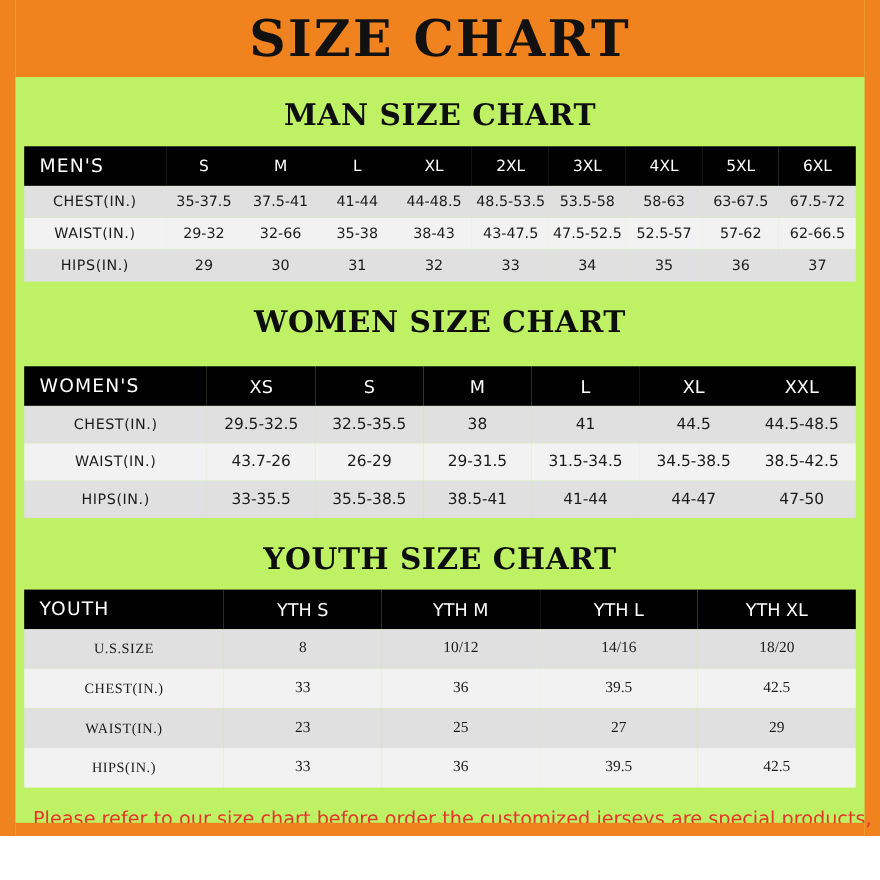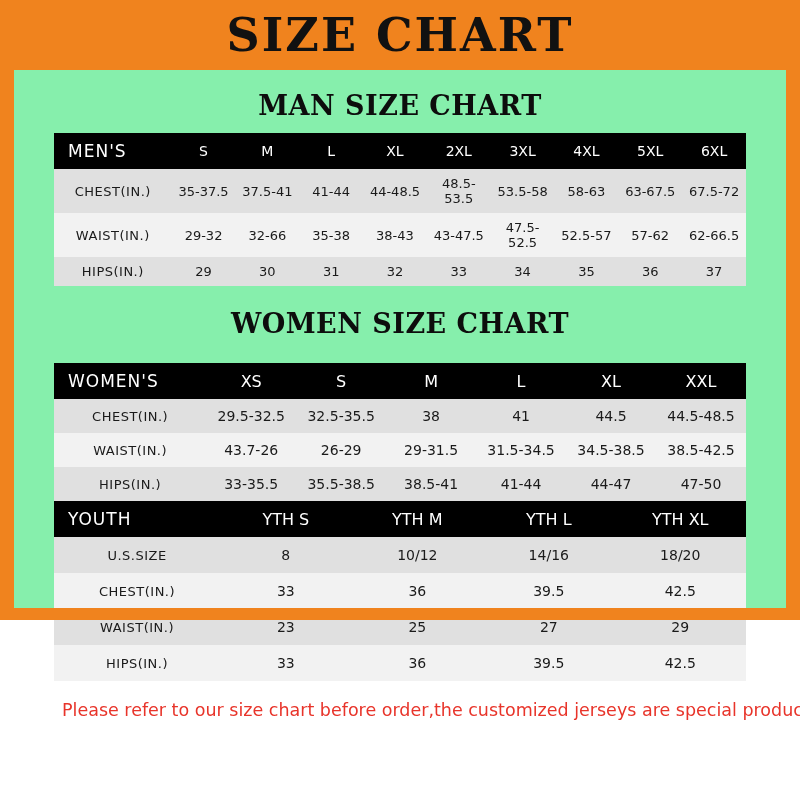"SIZE CHART" .page { background: #86efac -> #bef264; height: 620px -> 760px }
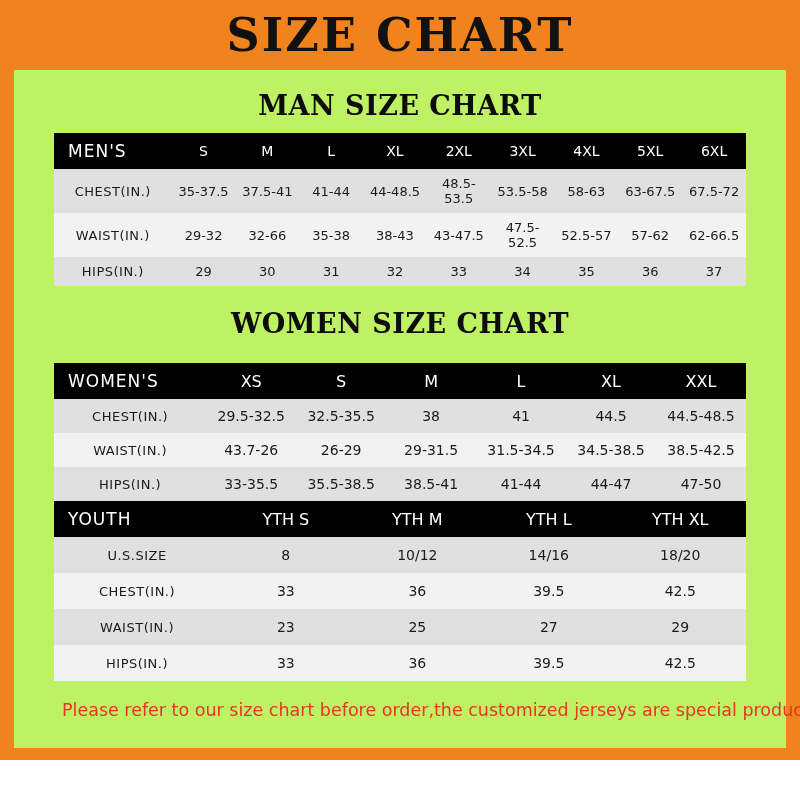"MAN SIZE CHART" .content { padding: 0 40px -> 0 8px }
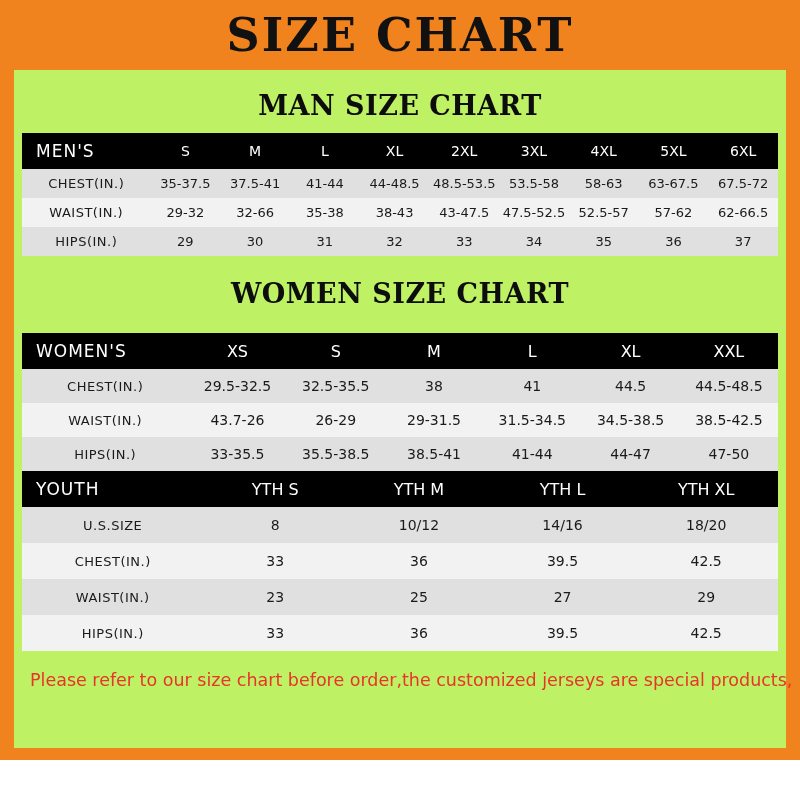"YOUTH SIZE CHART" div.section-title { html: none -> <div>YOUTH SIZE CHART</div> }
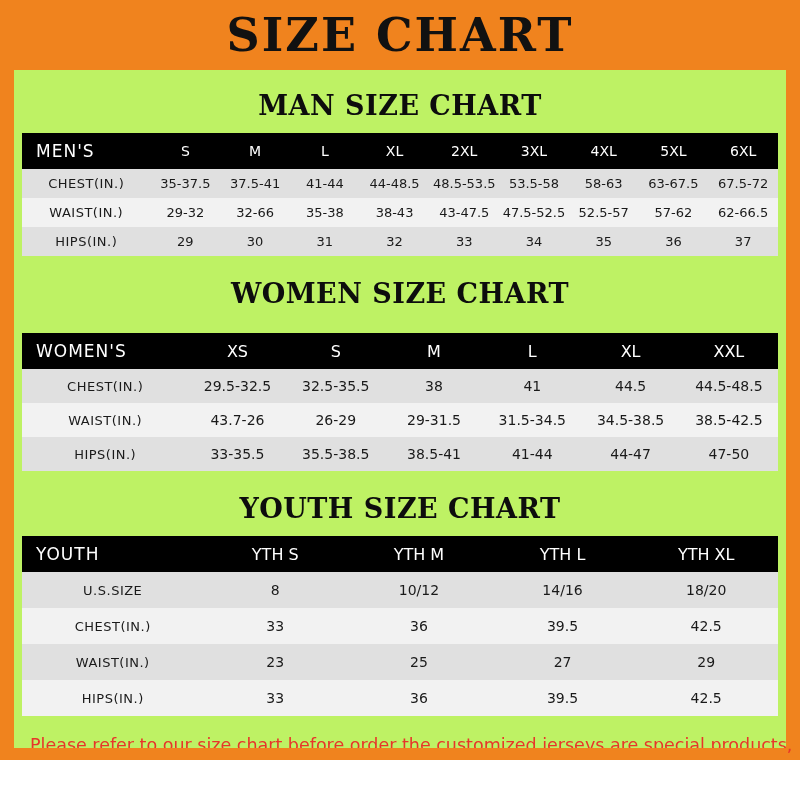"U.S.SIZE" table.youth tbody td { font-family: none -> Liberation Serif, serif }
